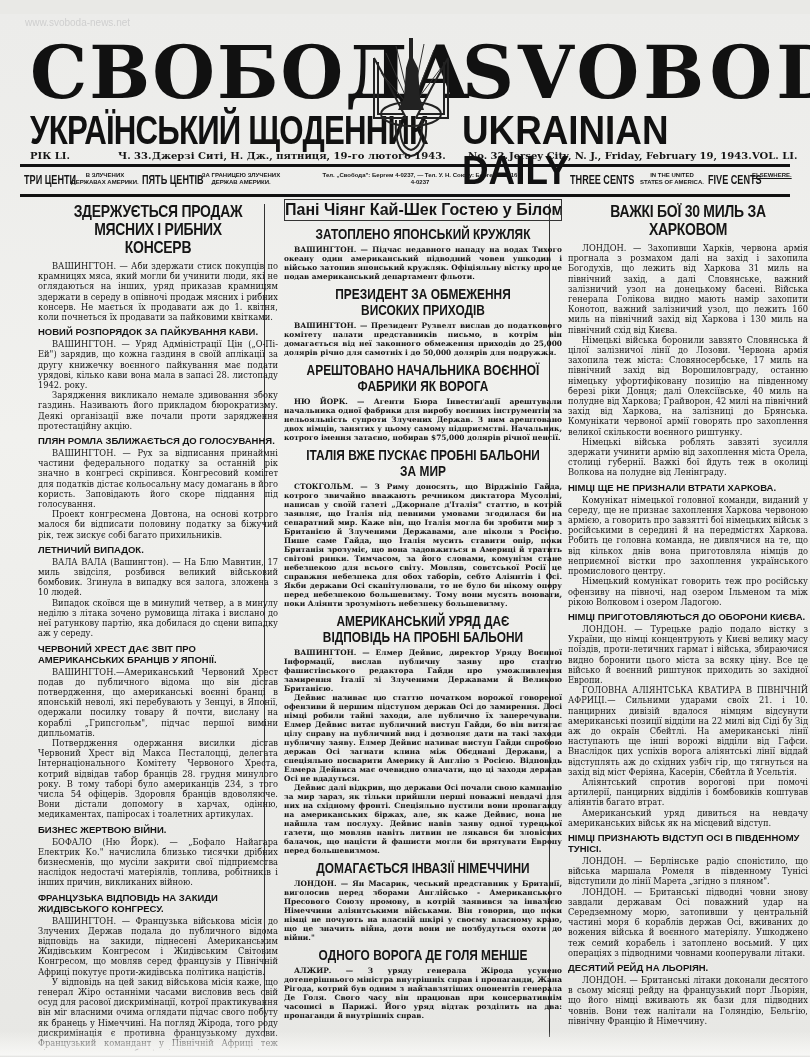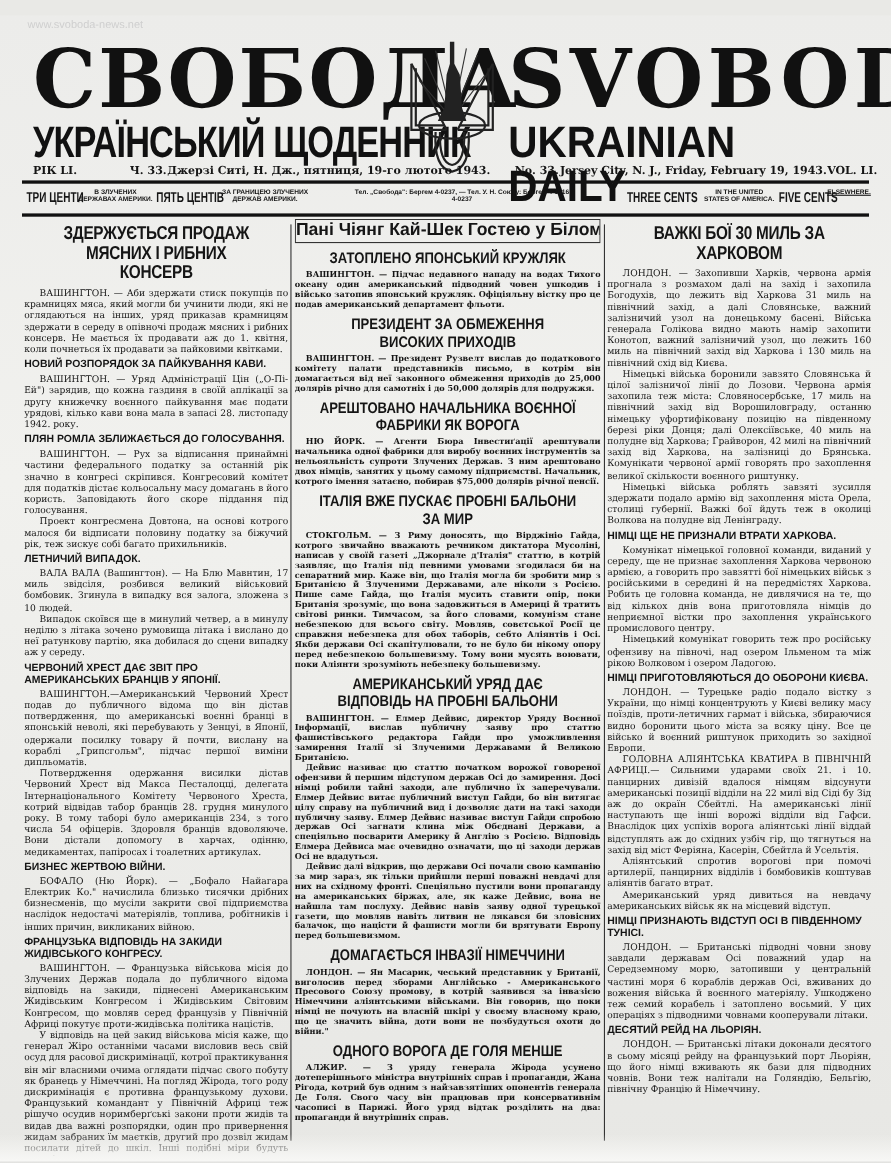"ЗДЕРЖУЄТЬСЯ ПРОДАЖ МЯСНИХ І РИБНИХ" .col { margin-left: none -> 16px }
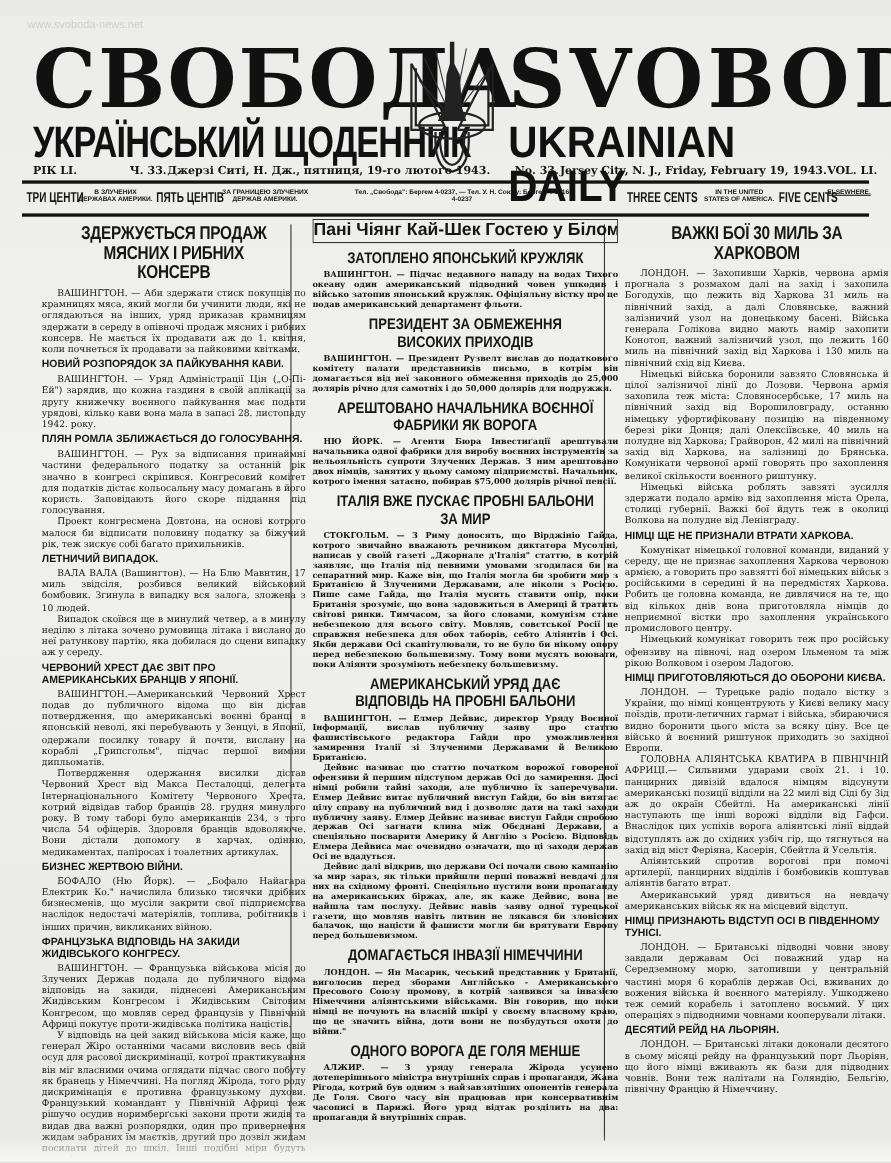"Зарядження викликало немале здивовання" p.p { html: none -> <p>Зарядження викликало немале здивовання збоку газдинь. Називають його прикладом бюрократизму. Деякі організації вже почали проти зарядження протестаційну акцію.</p> }
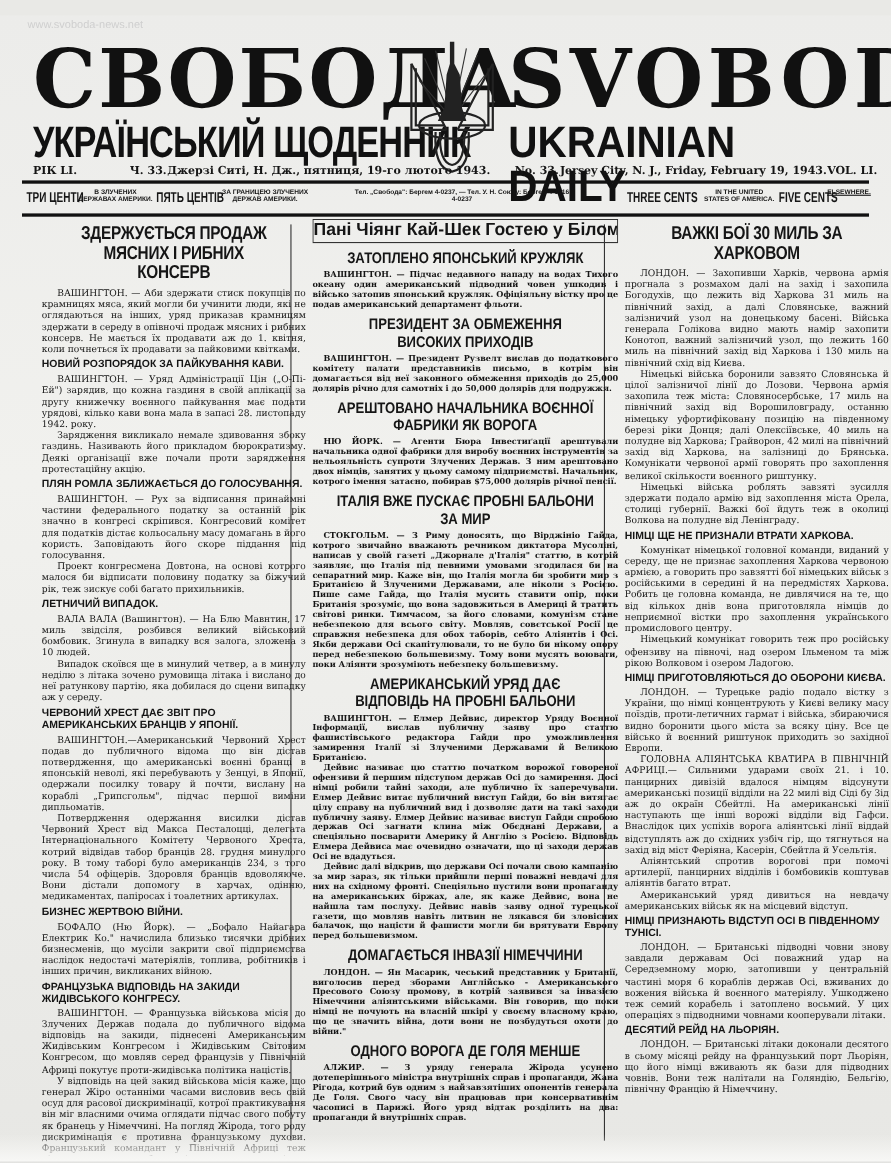"Німецькі війська роблять завзяті зусилля" p.p { text: подало -> учинити }
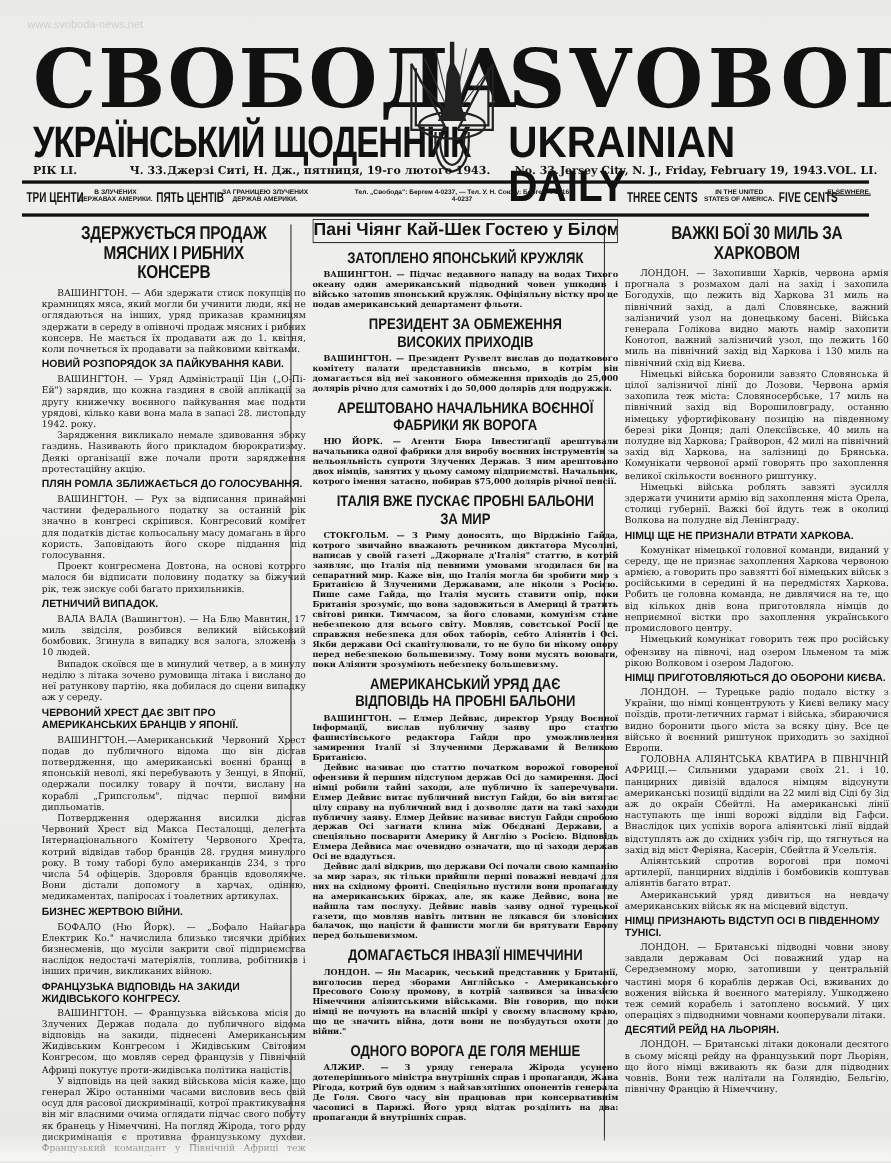"ЛОНДОН. — Берлінське радіо споністило," p.p { html: none -> <p>ЛОНДОН. — Берлінське радіо споністило, що війська маршала Ромеля в південному Тунісі відступили до лінії Марета „згідно з пляном".</p> }
